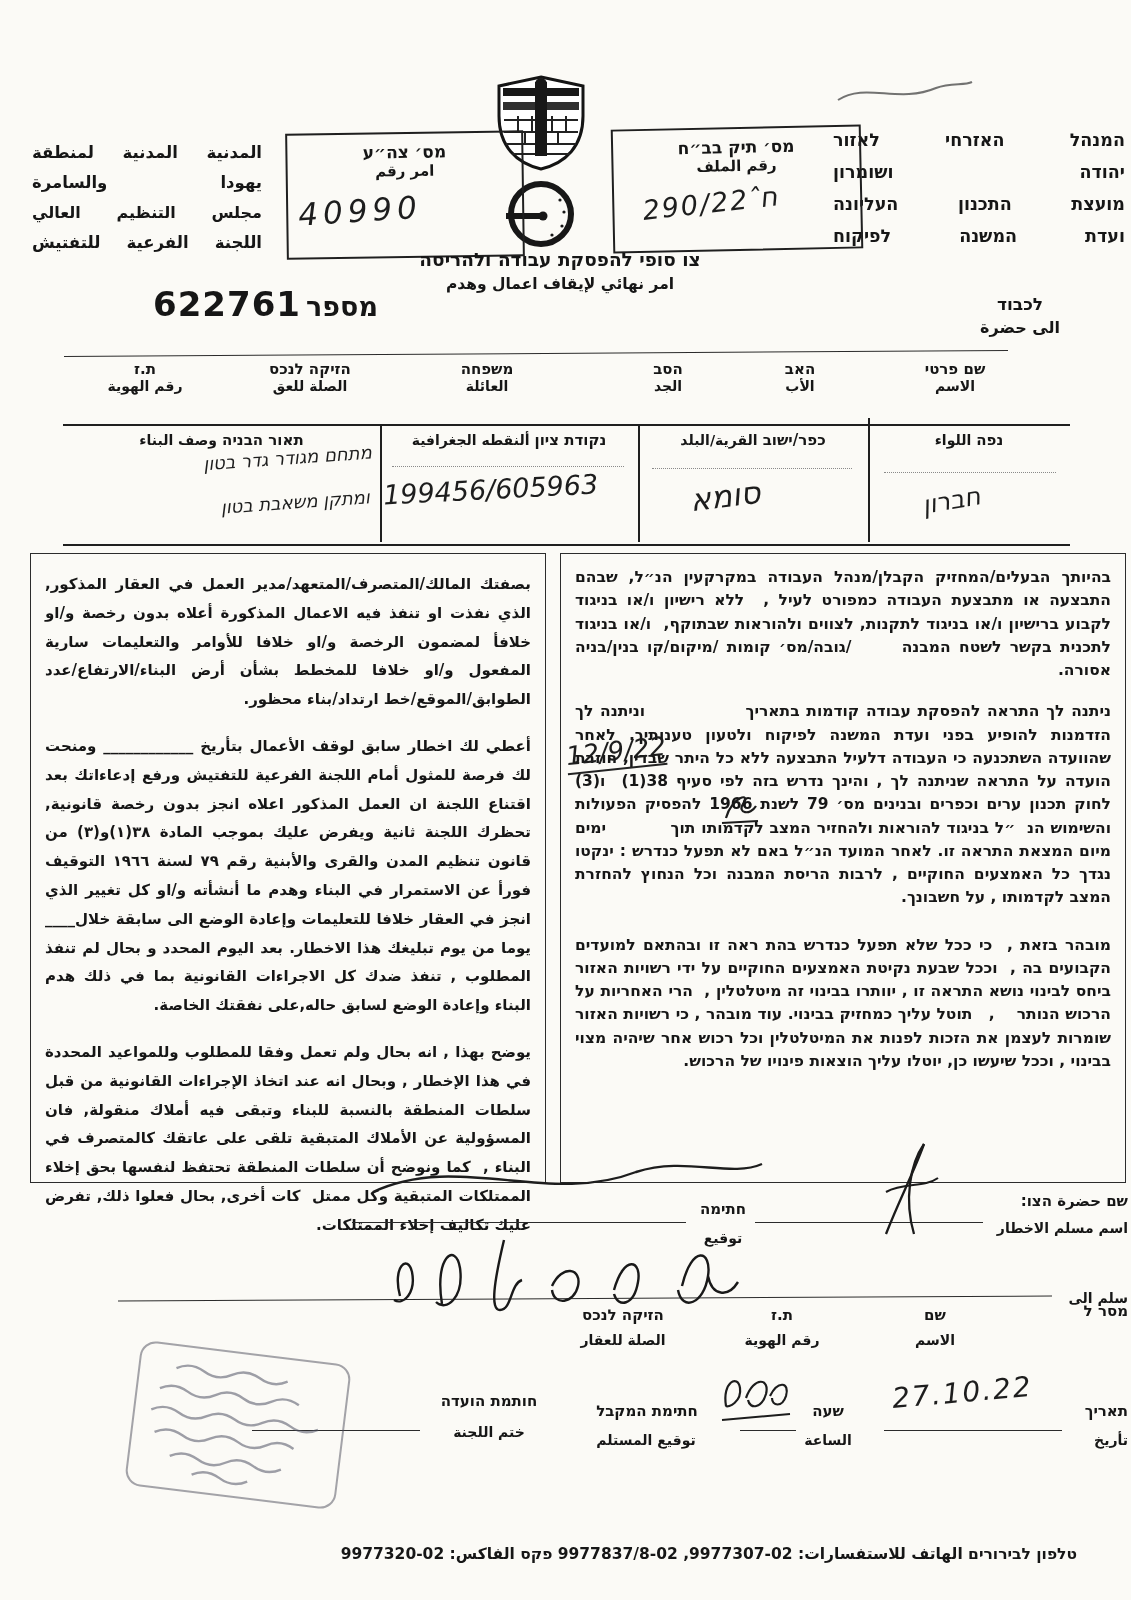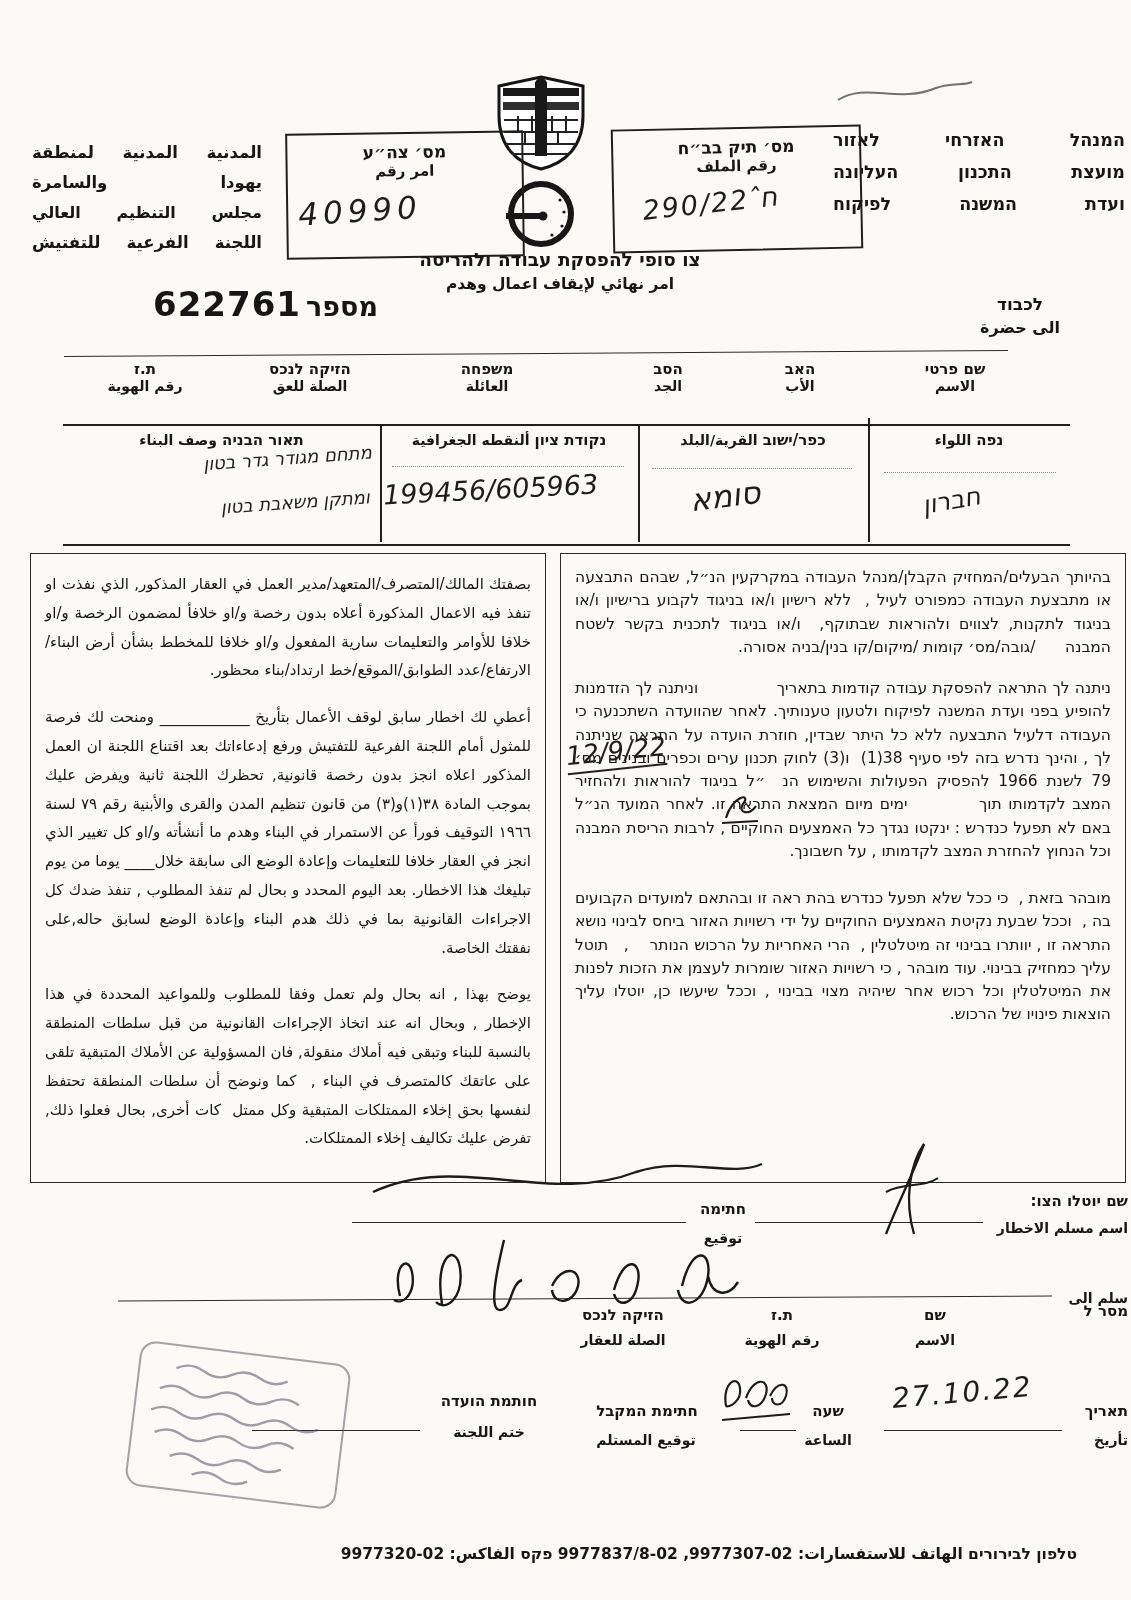"יהודה ושומרון" div.b { html: none -> <div>יהודה ושומרון</div> }
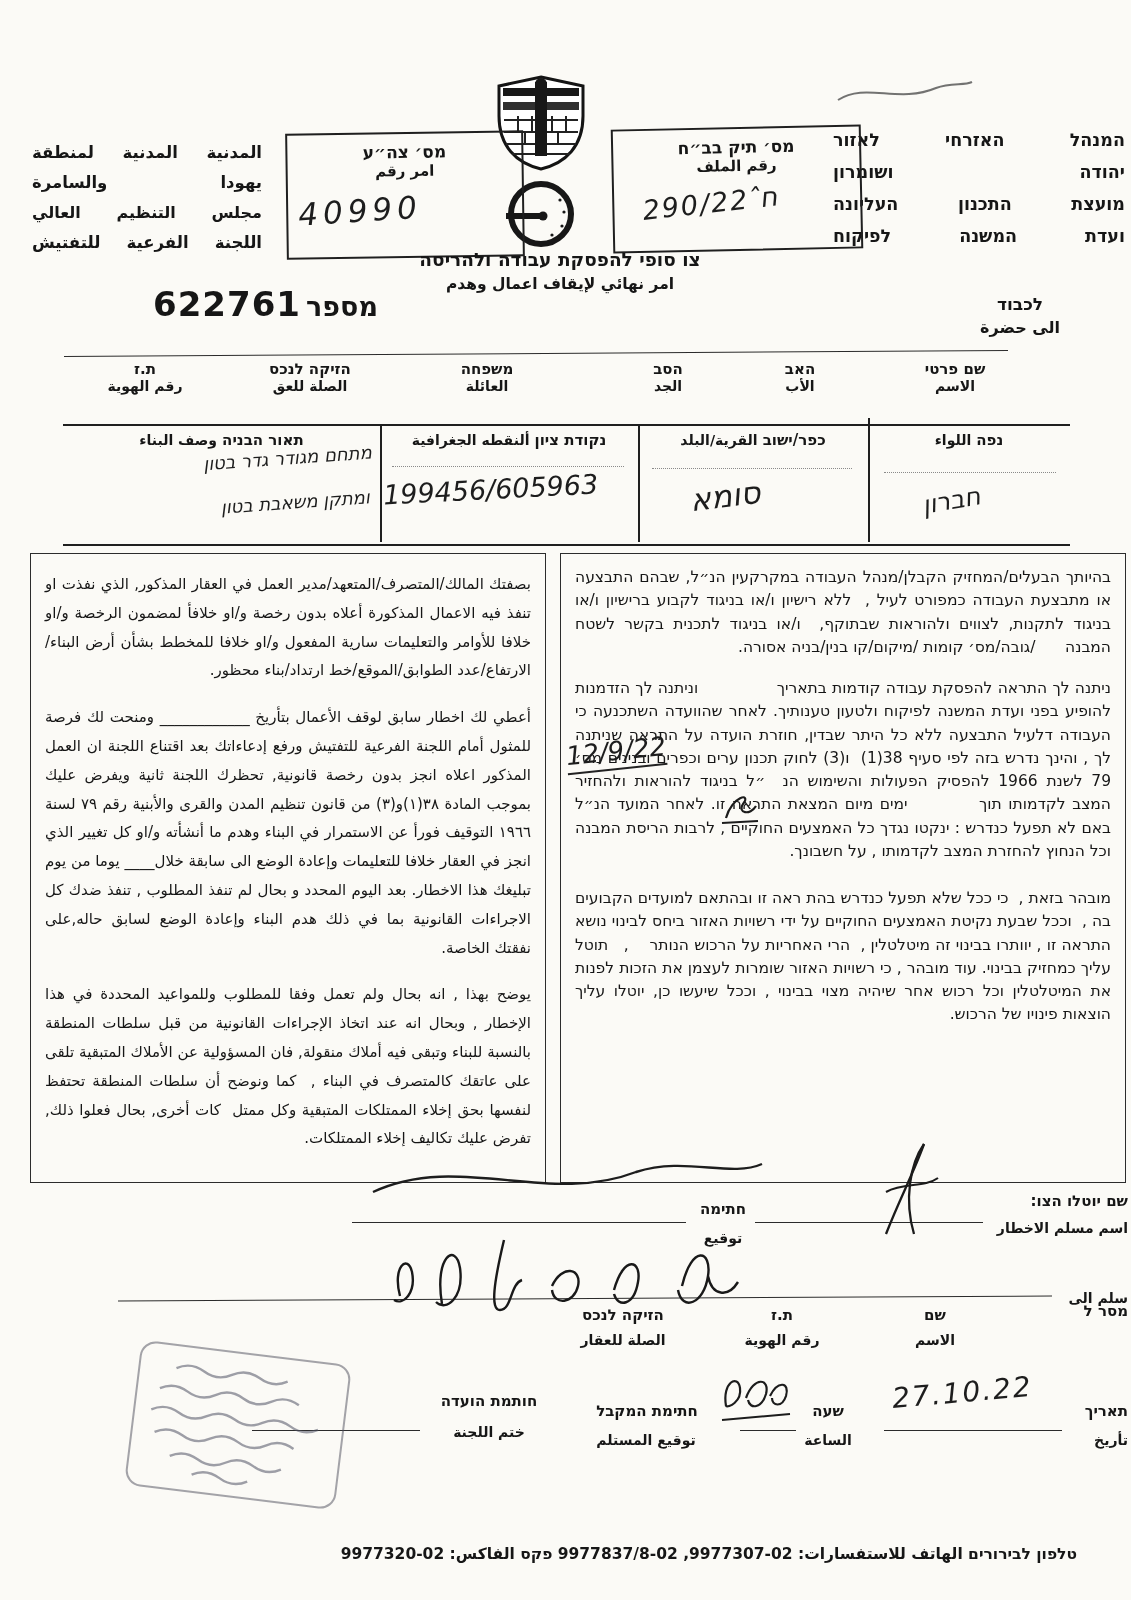"بصفتك المالك/المتصرف/المتعهد/مدير العمل" .bodybox p { font-weight: normal -> bold }
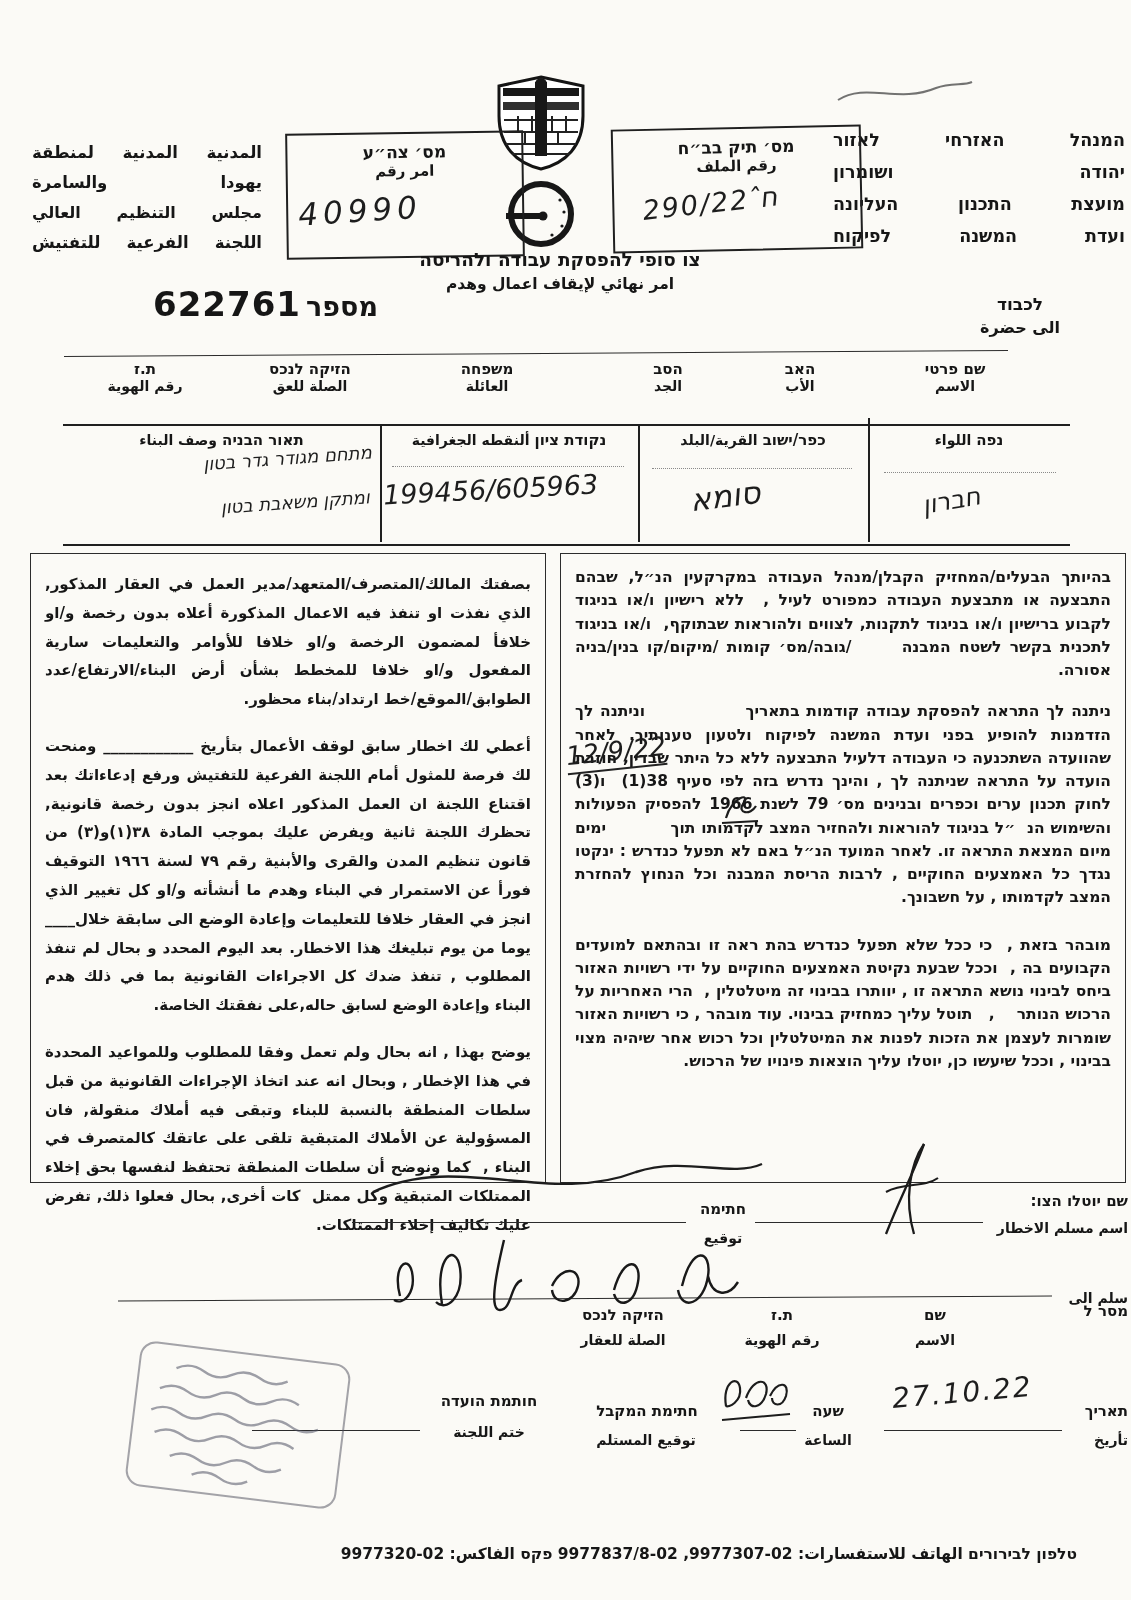"שם יוטלו הצו:" div.abs { text: יוטלו -> حضرة }
